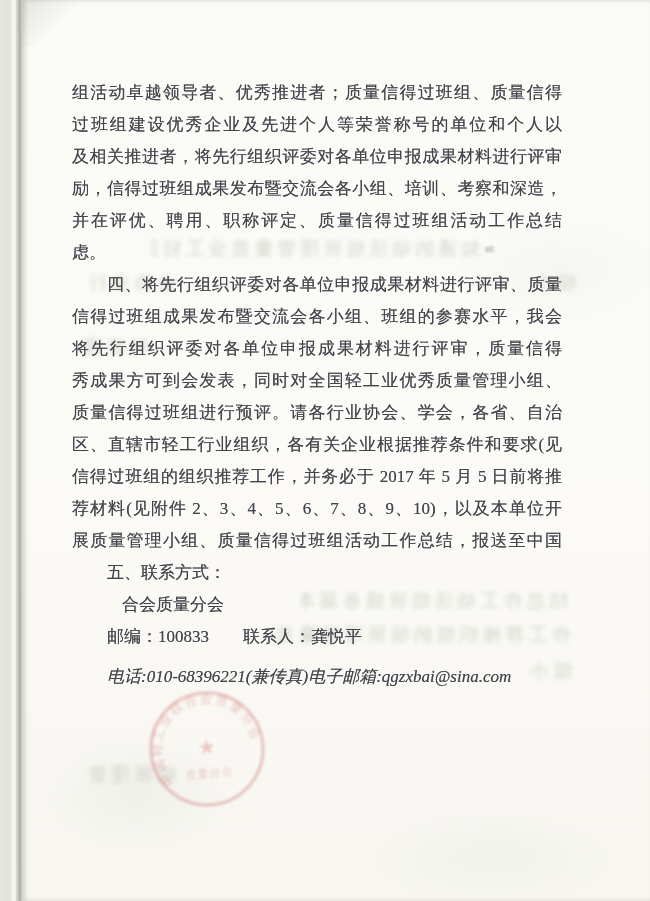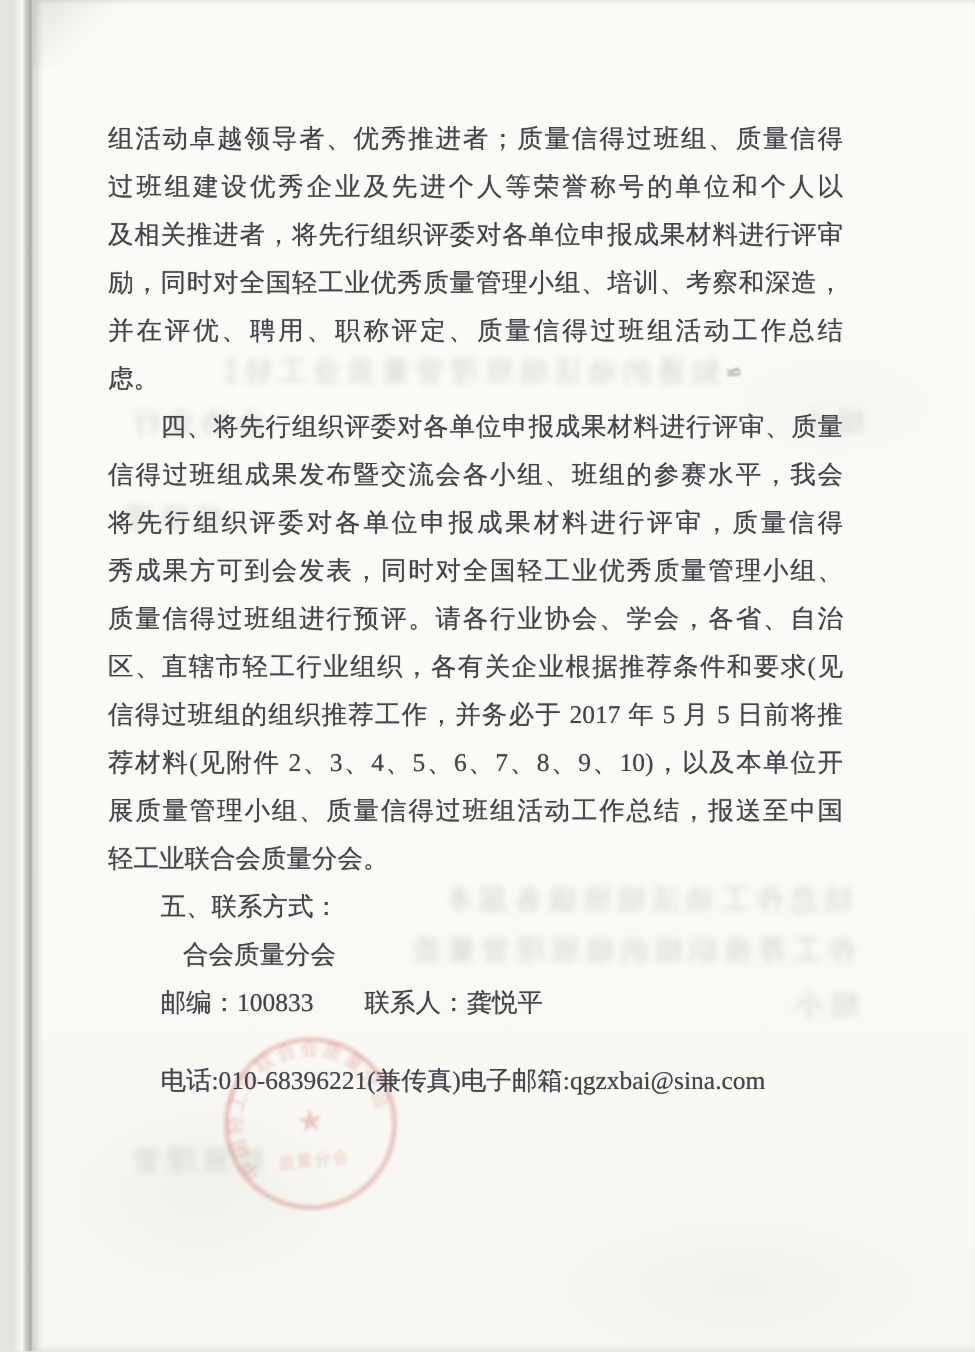"励，同时对全国轻工业优秀质量管理小组、培训、考察和深造，" div.line { text: 同时对全国轻工业优秀质量管理 -> 信得过班组成果发布暨交流会各 }
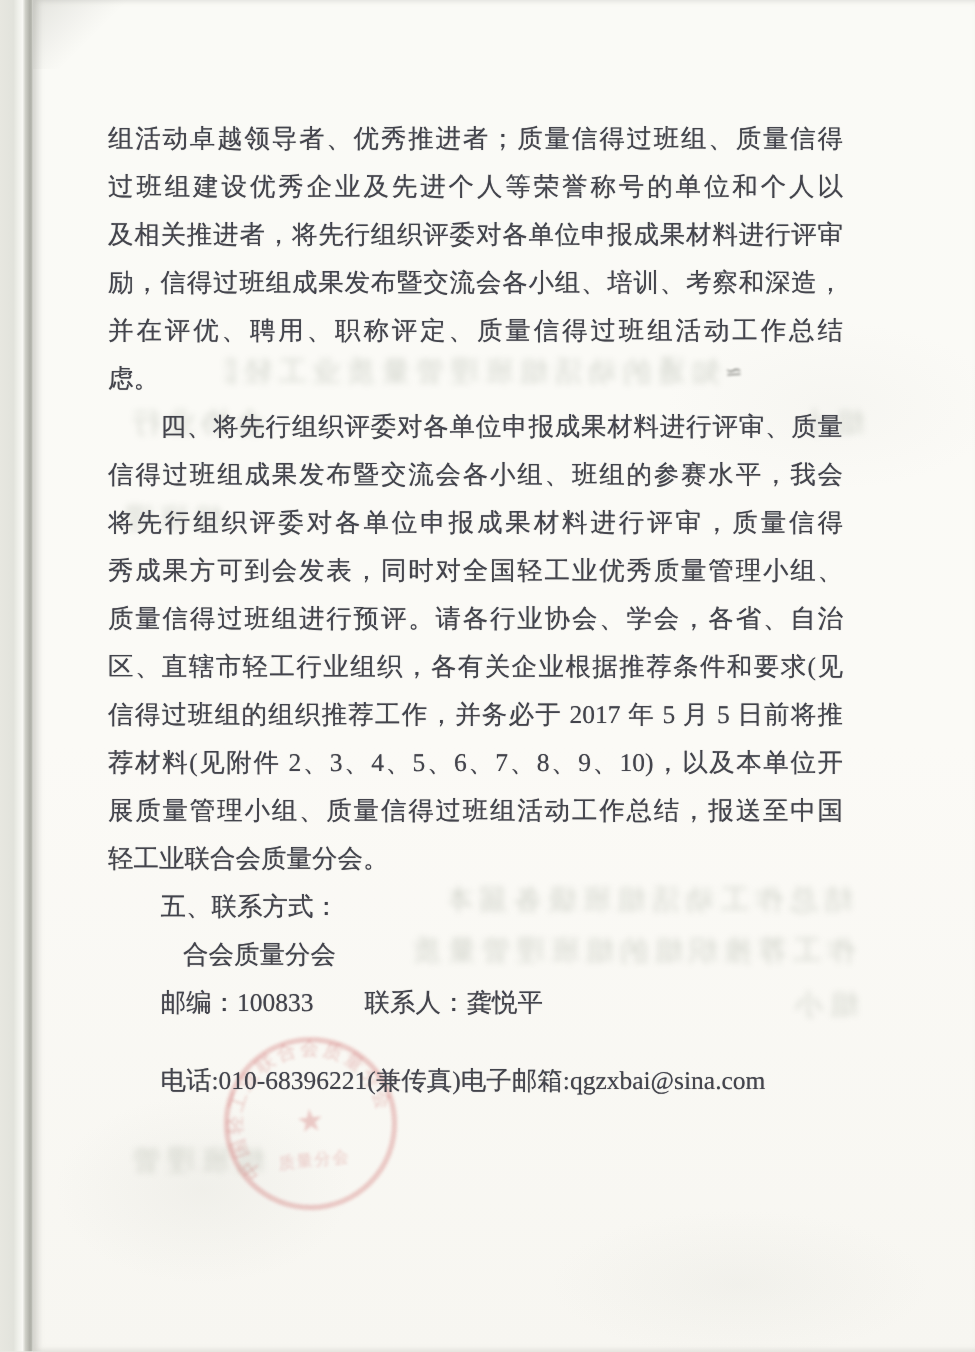"轻工业联合会质量分会。" div.line { html: <div>轻工业联合会质量分会。</div> -> none }
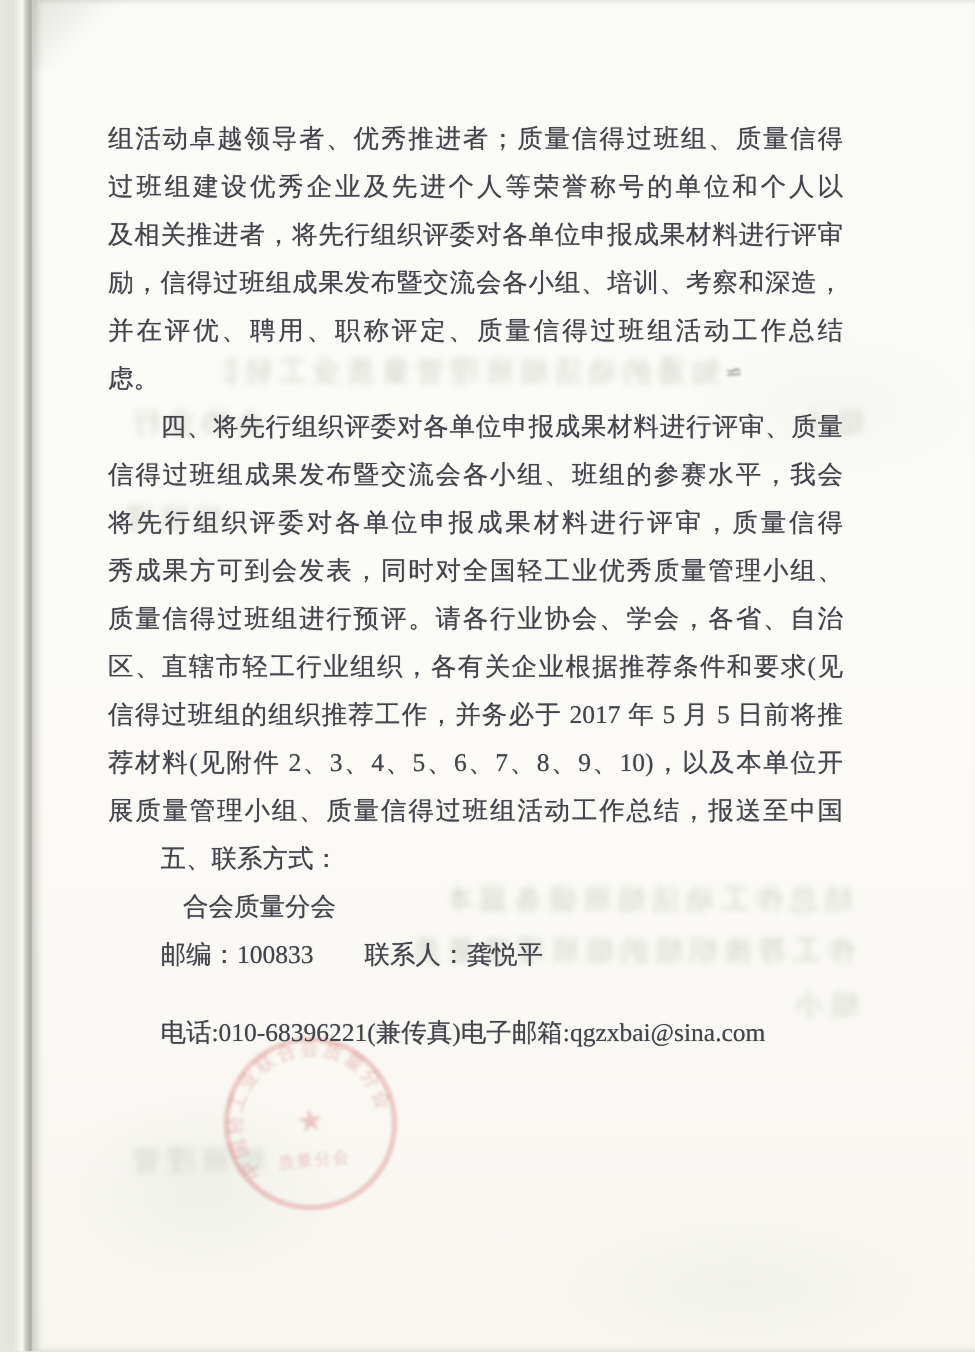"电话:010-68396221(兼传真)电子邮箱:qgzxbai@sina.co" div.line { font-style: none -> italic; margin-top: 20px -> 8px }
